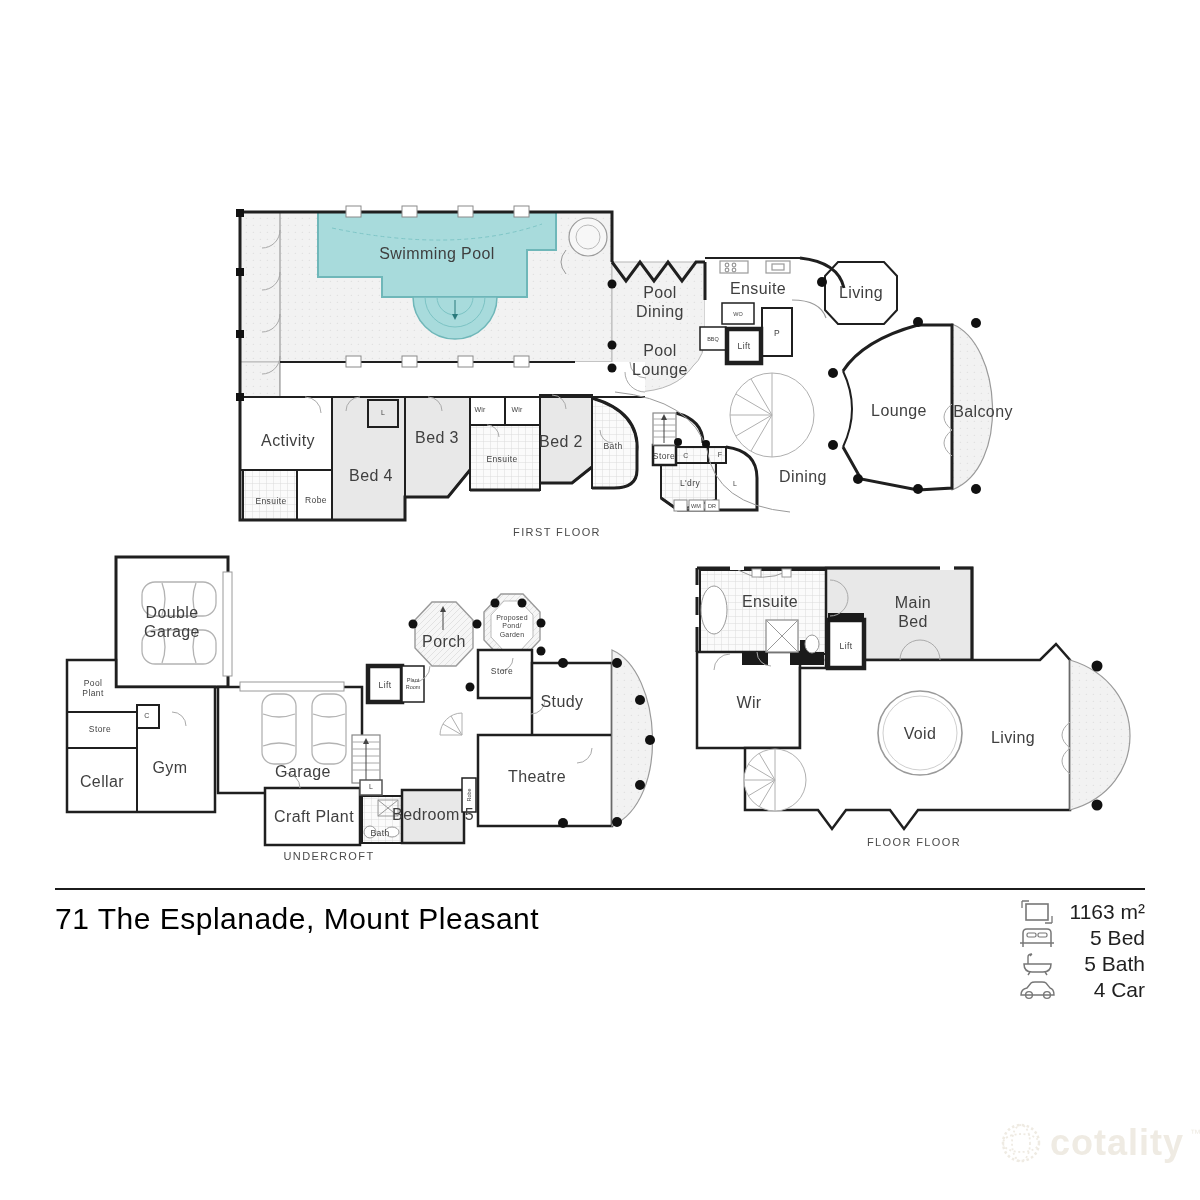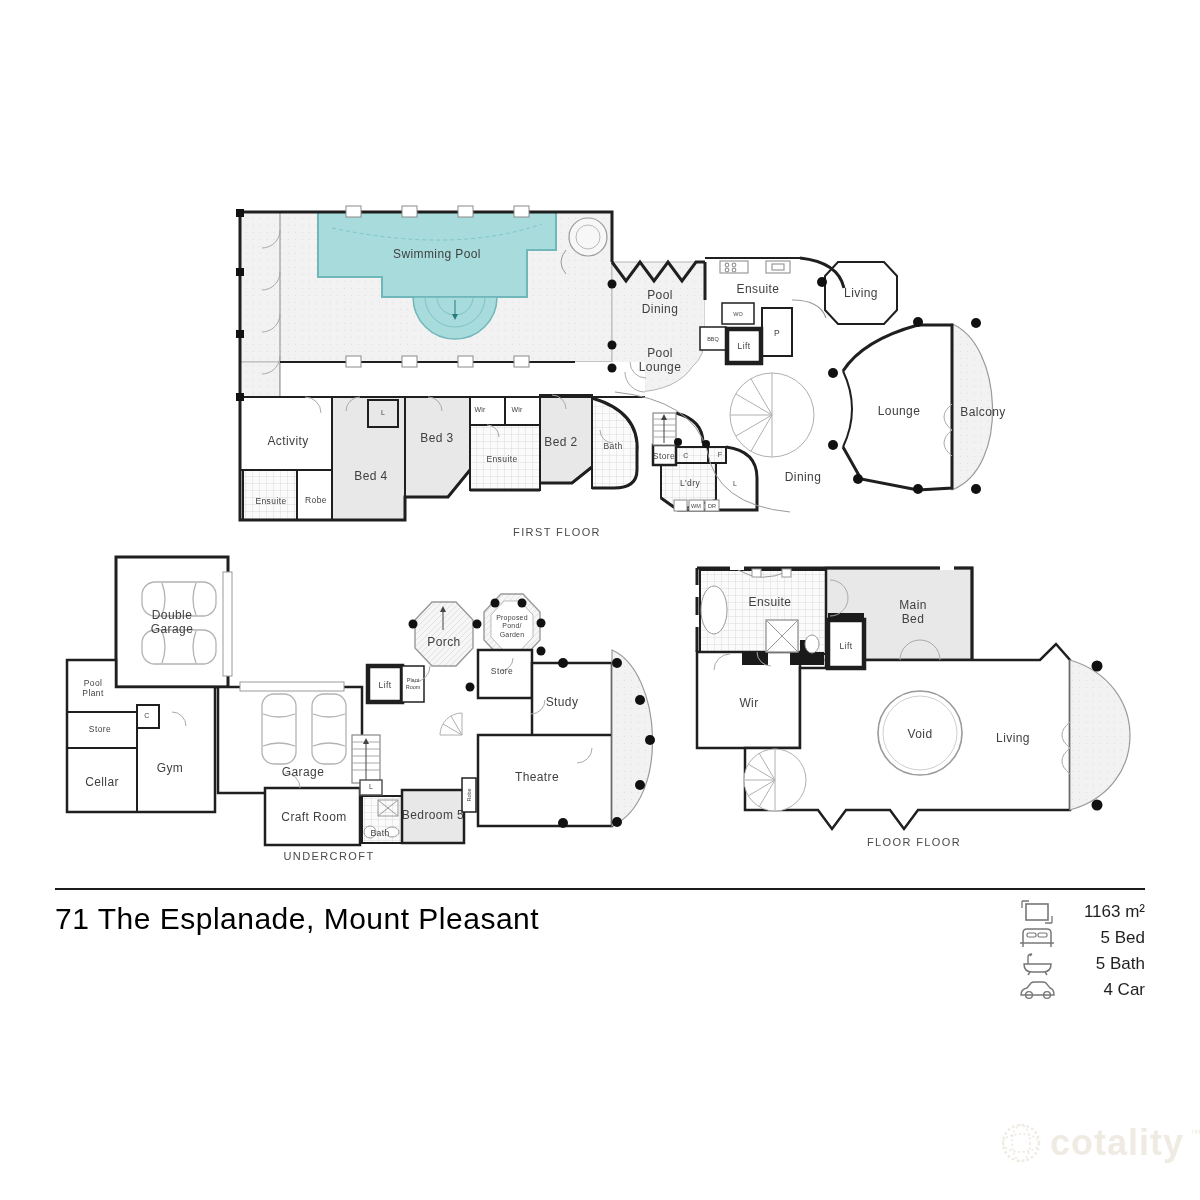"Swimming Pool" .lbl { font-size: 12px -> 16px }
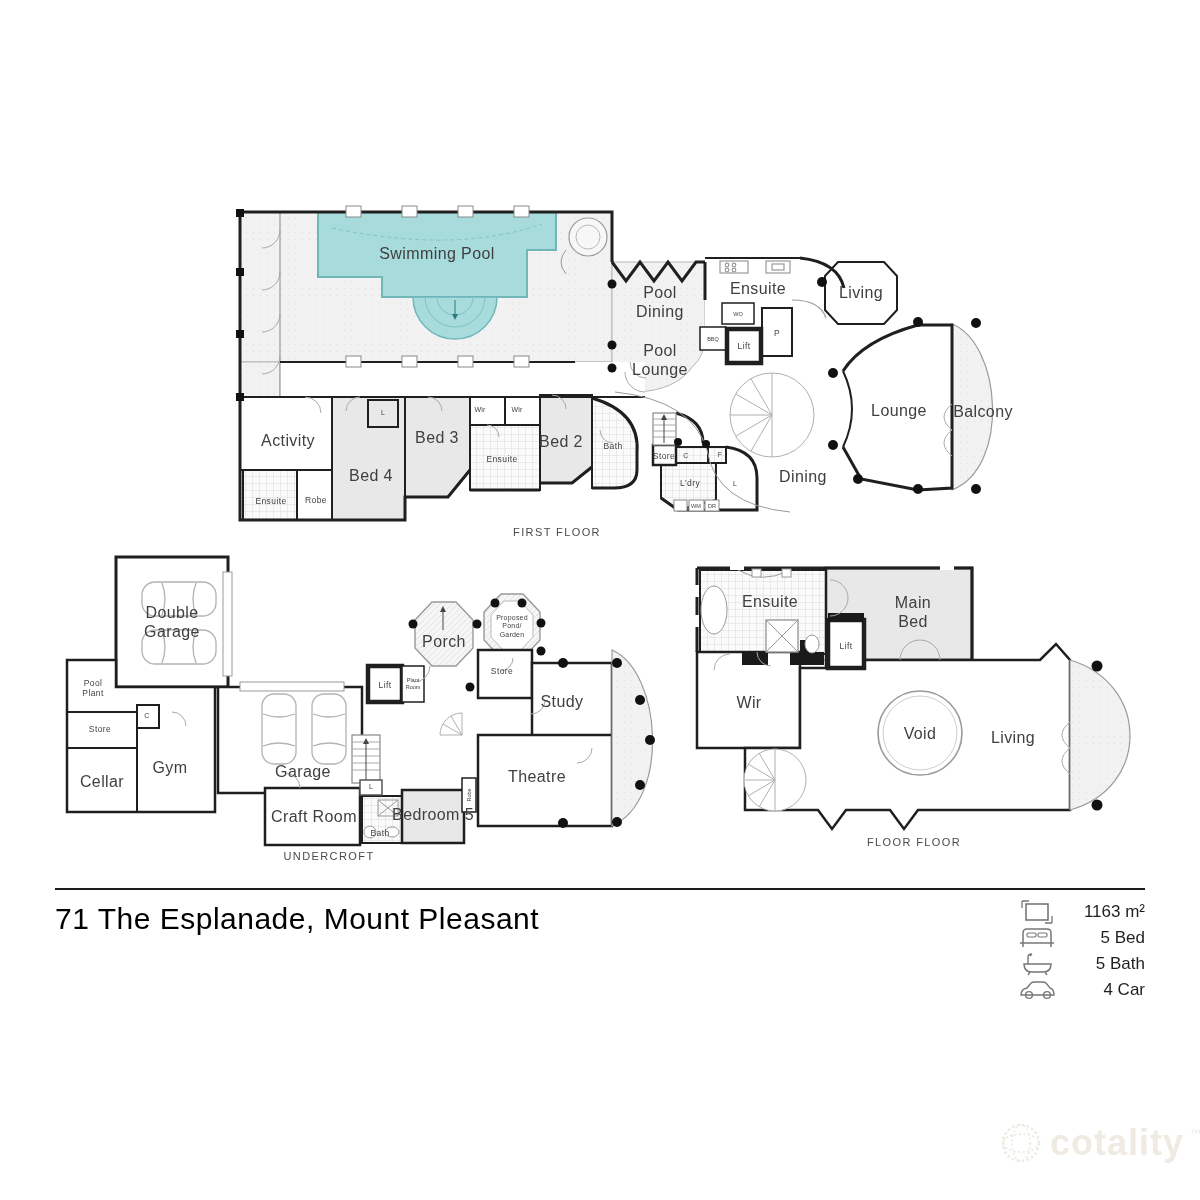"Craft Room" div.lbl { text: Room -> Plant }
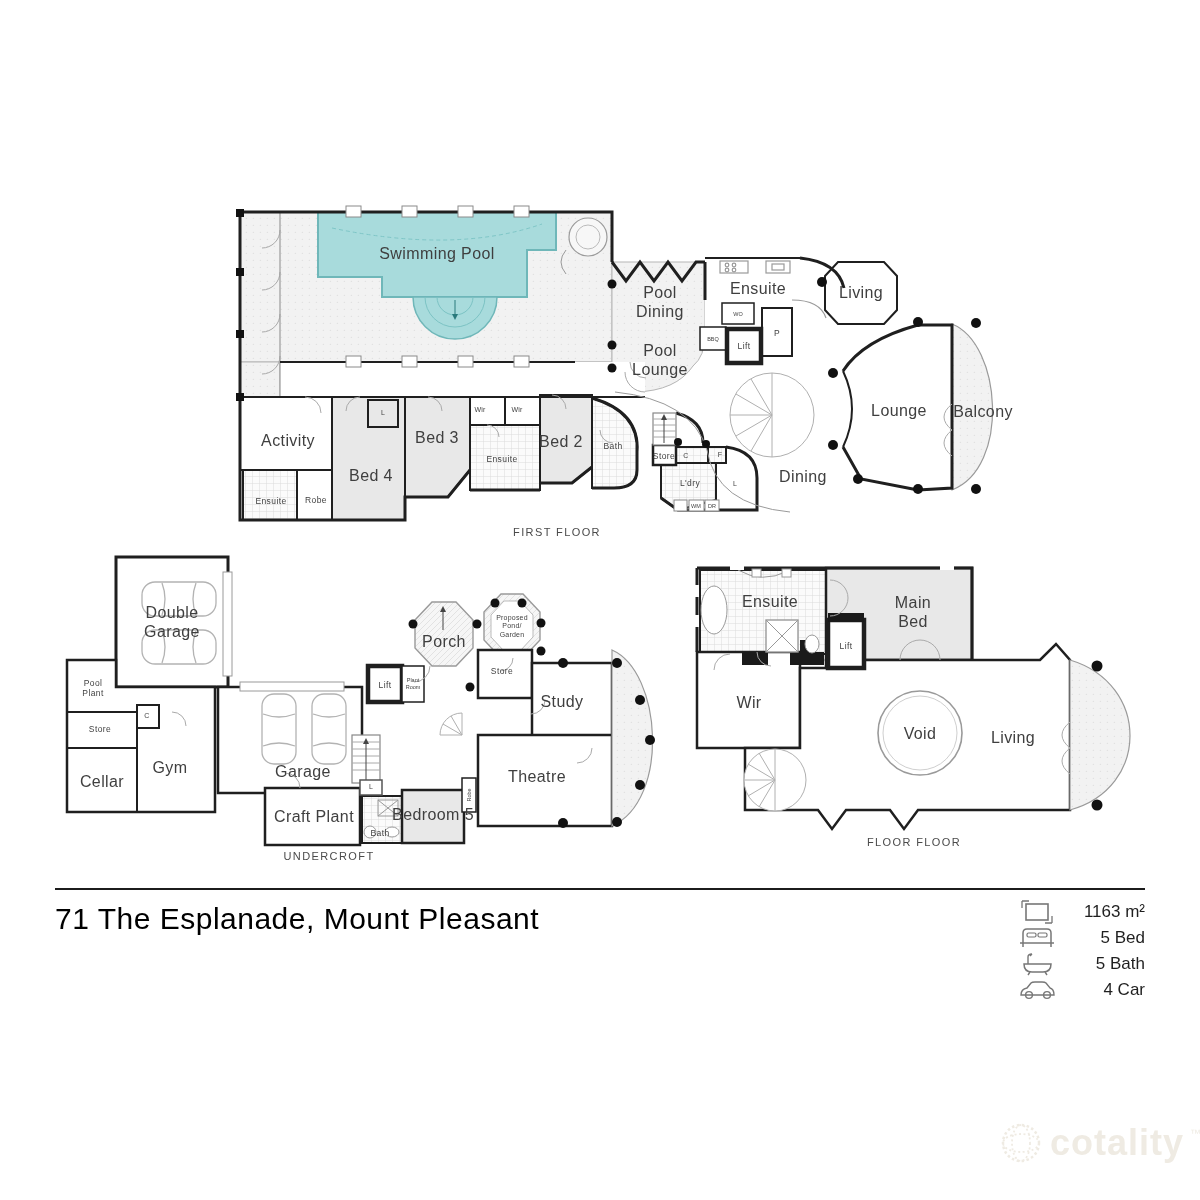"1163 m²" .stat-val { font-size: 17px -> 21px }
